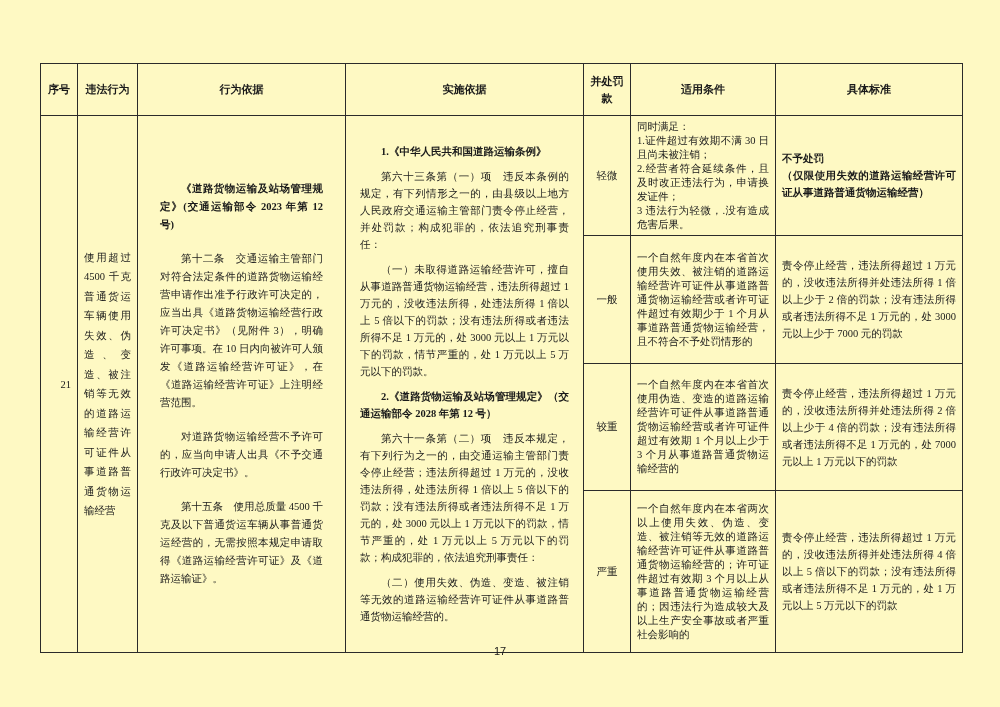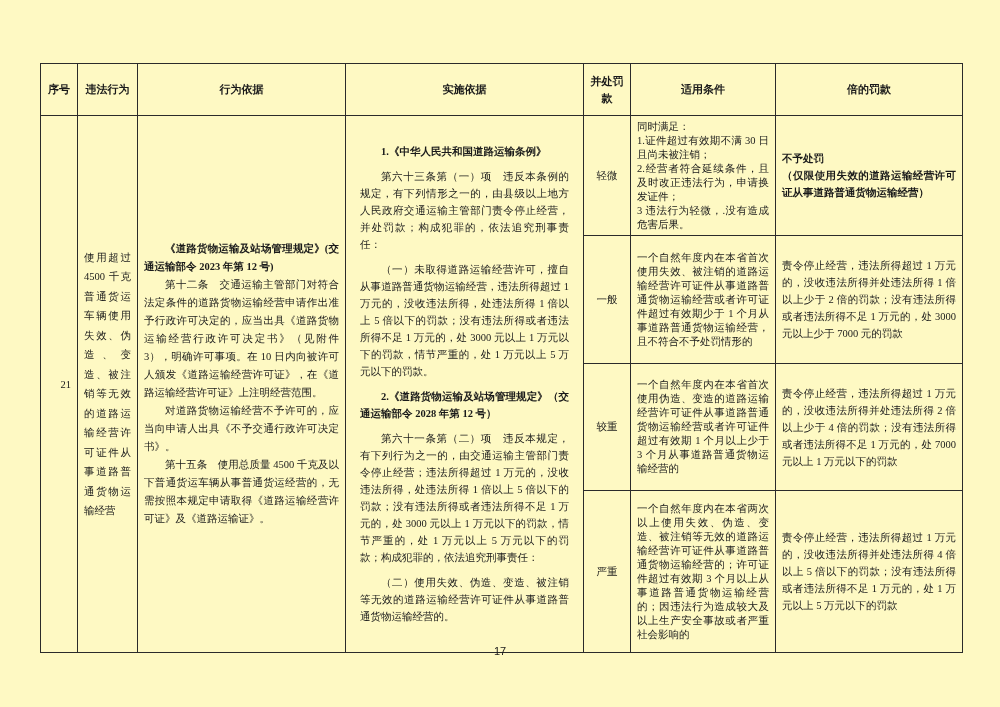"倍的罚款" th { text: 倍的罚款 -> 具体标准 }
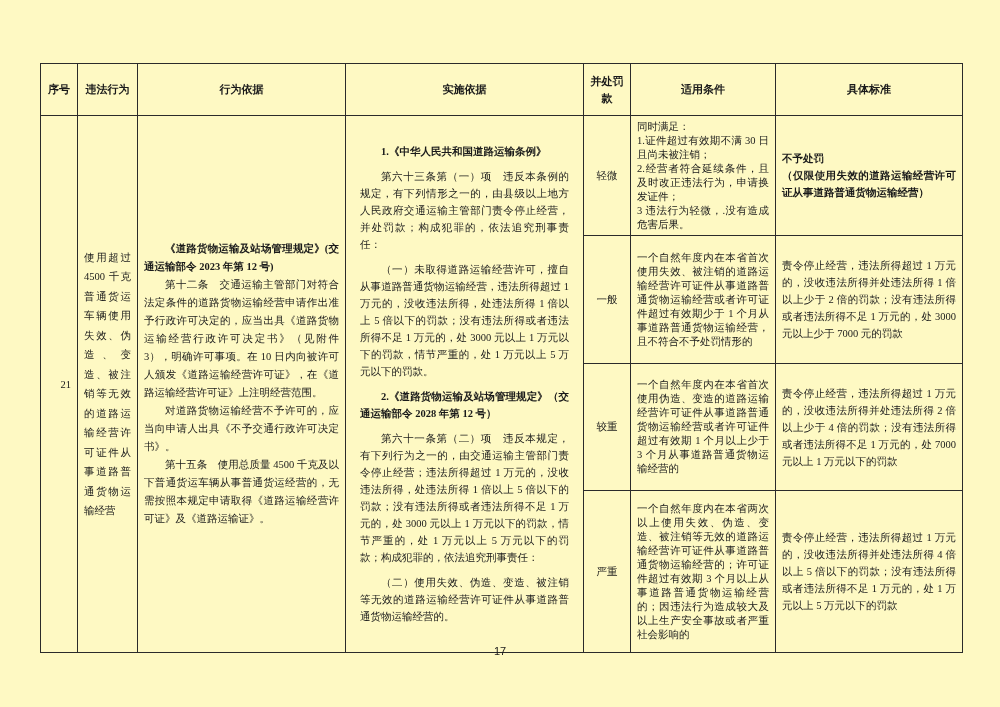"《道路货物运输及站场管理规定》(交通运输部令 2023 年第 12 号)" td.cell-basis p { margin: 0 -> 16px }
